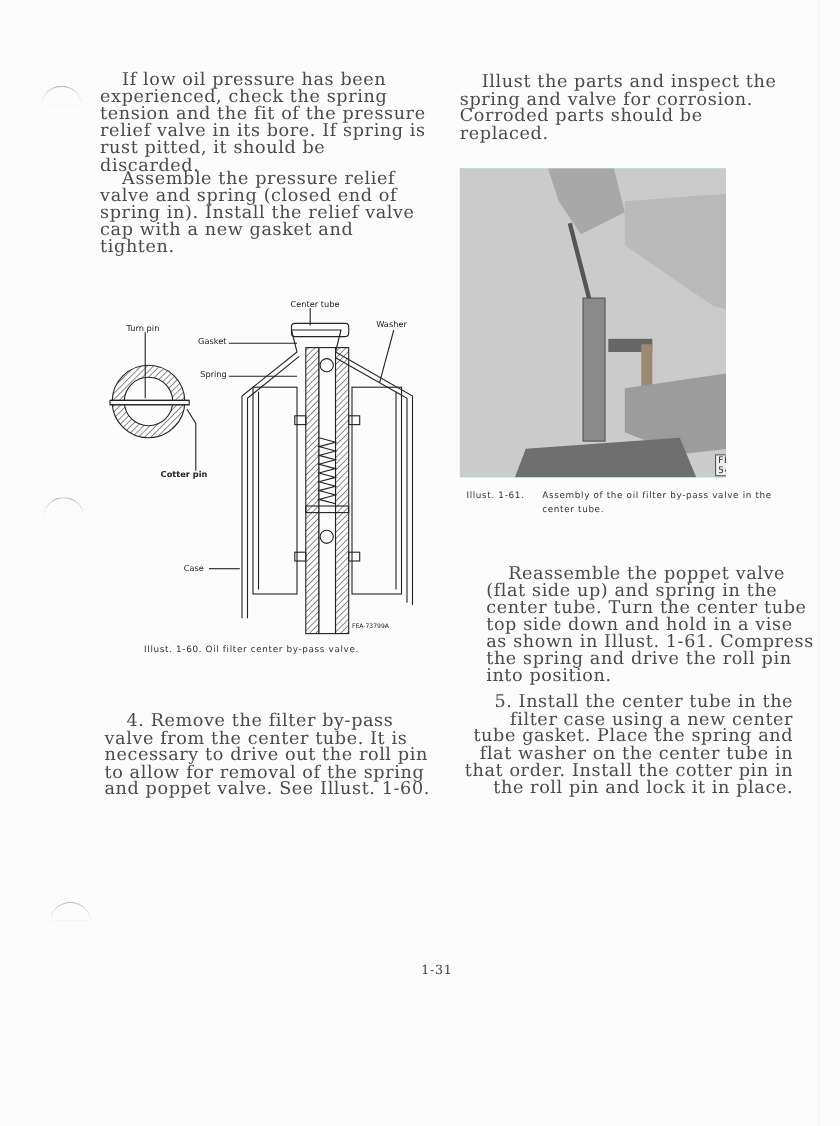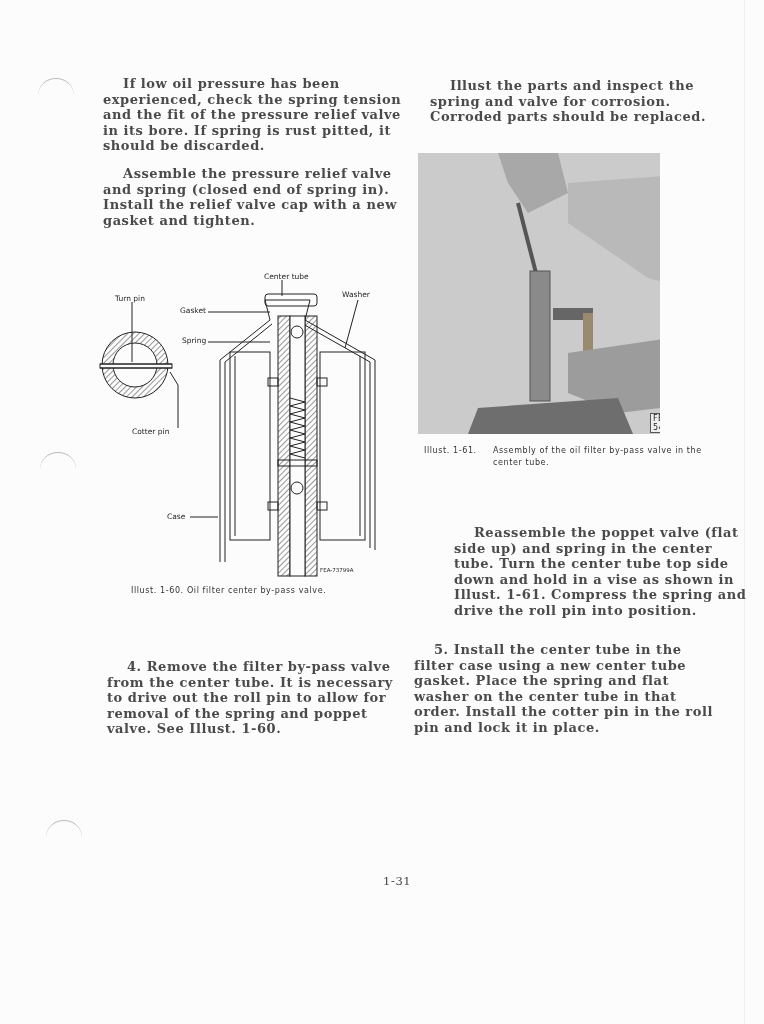"If low oil pressure has" .para { font-size: 13px -> 16px; font-weight: bold -> none; margin: 12px -> 0 }
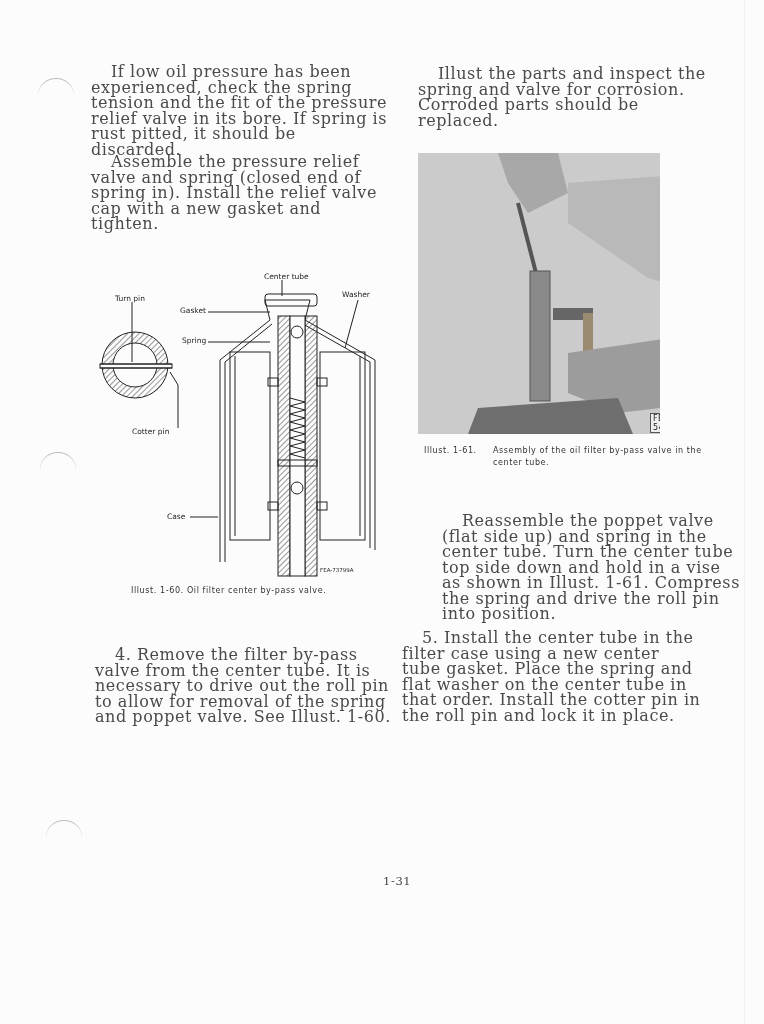"Cotter pin" span.label { font-weight: none -> bold; left: 132px -> 146px }
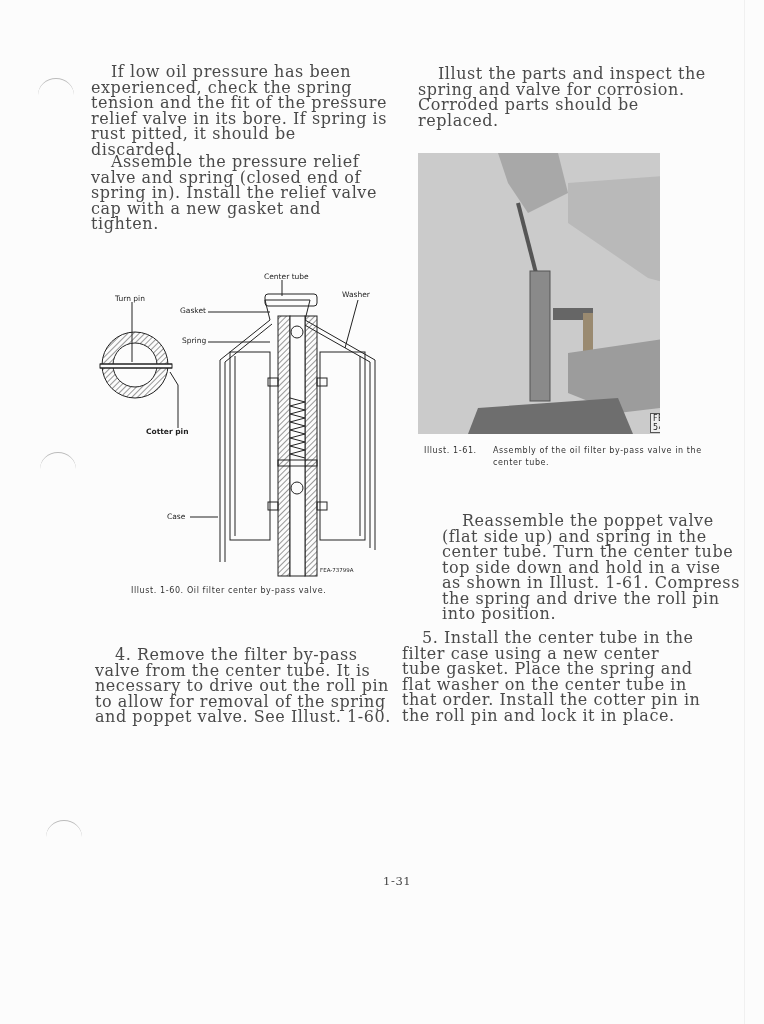"5. Install the center tube" p.para { left: 402px -> 421px; text-align: none -> right }
